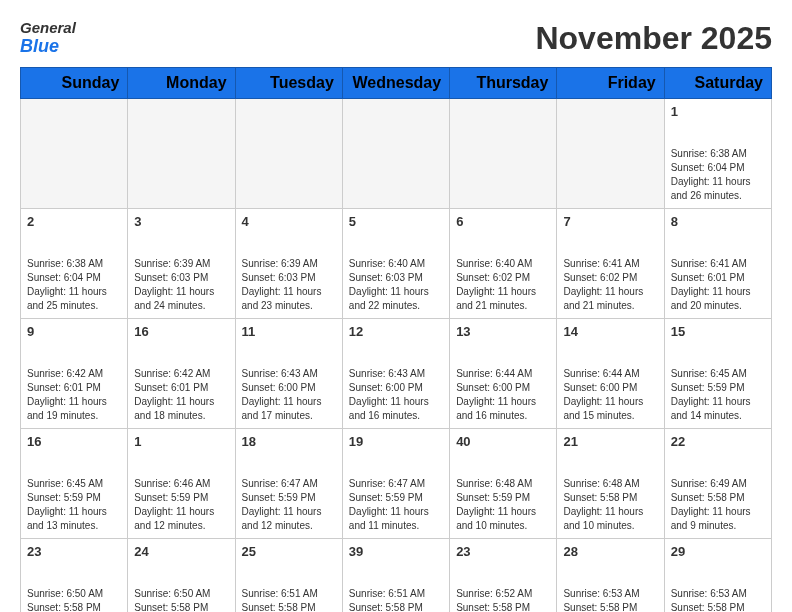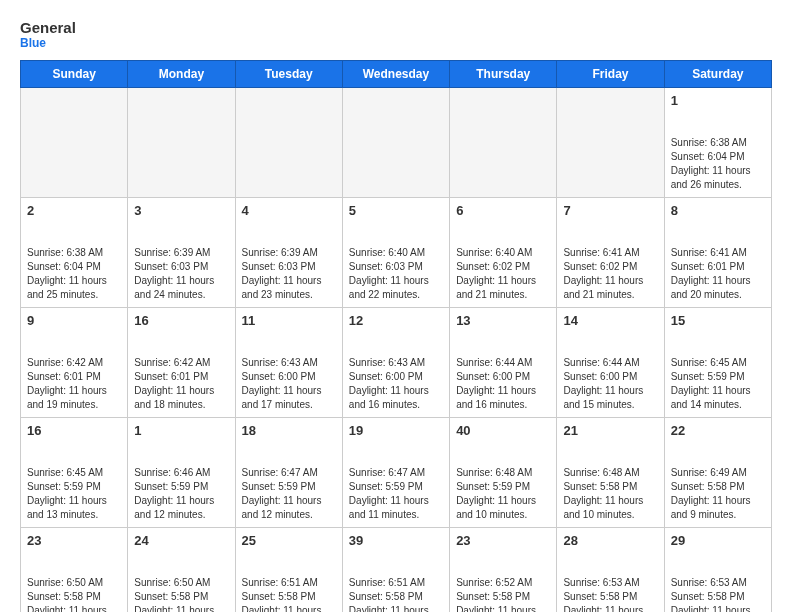"General" div { font-style: none -> italic }
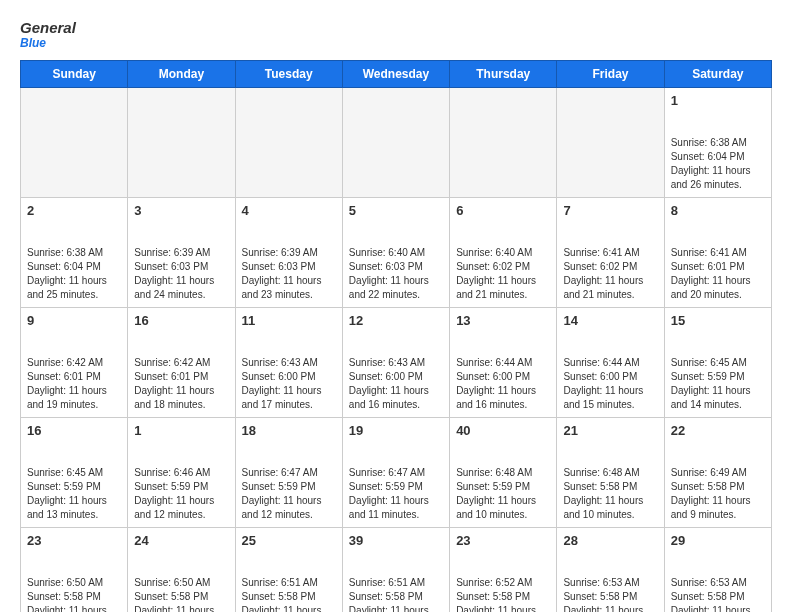"Blue" div { font-size: 12px -> 18px }
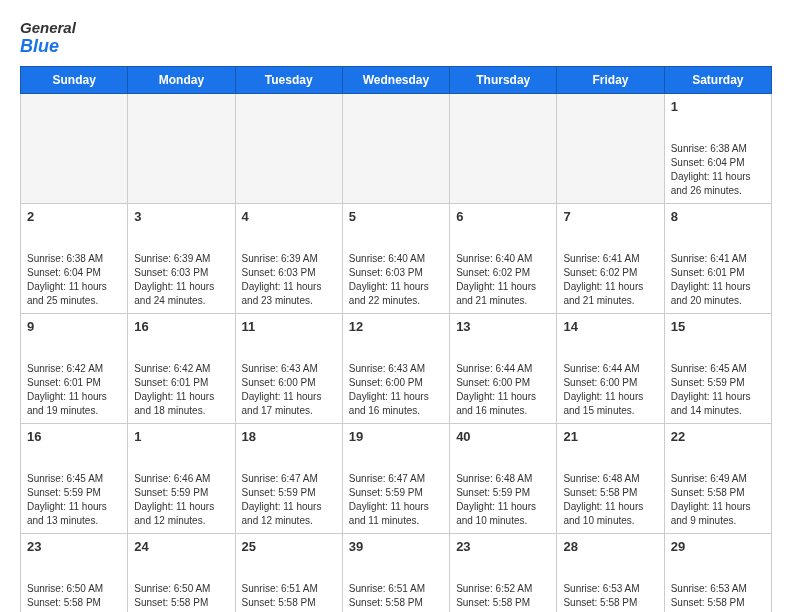"November 2025" div.month-title { html: none -> <div>November 2025</div> }
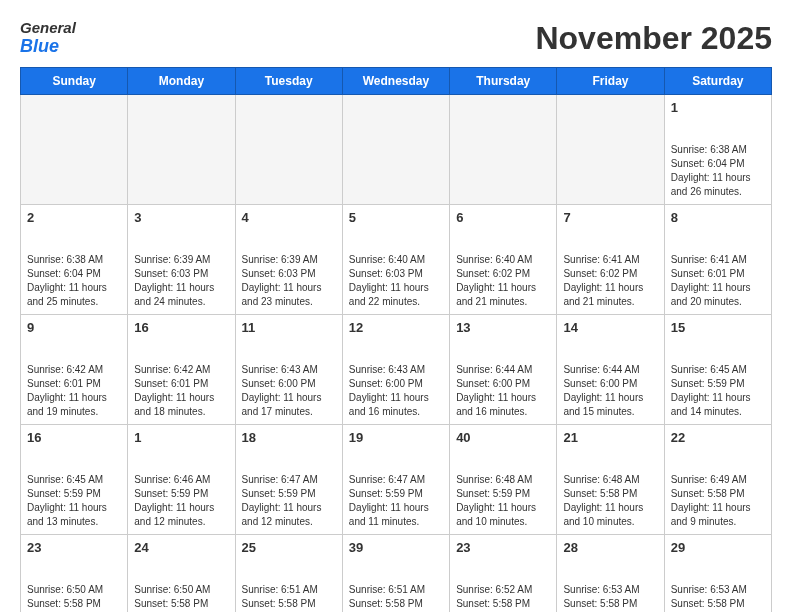"Sunday" .calendar th { color: #ffffff -> #000000; font-size: 12px -> 16px; text-align: center -> right }
